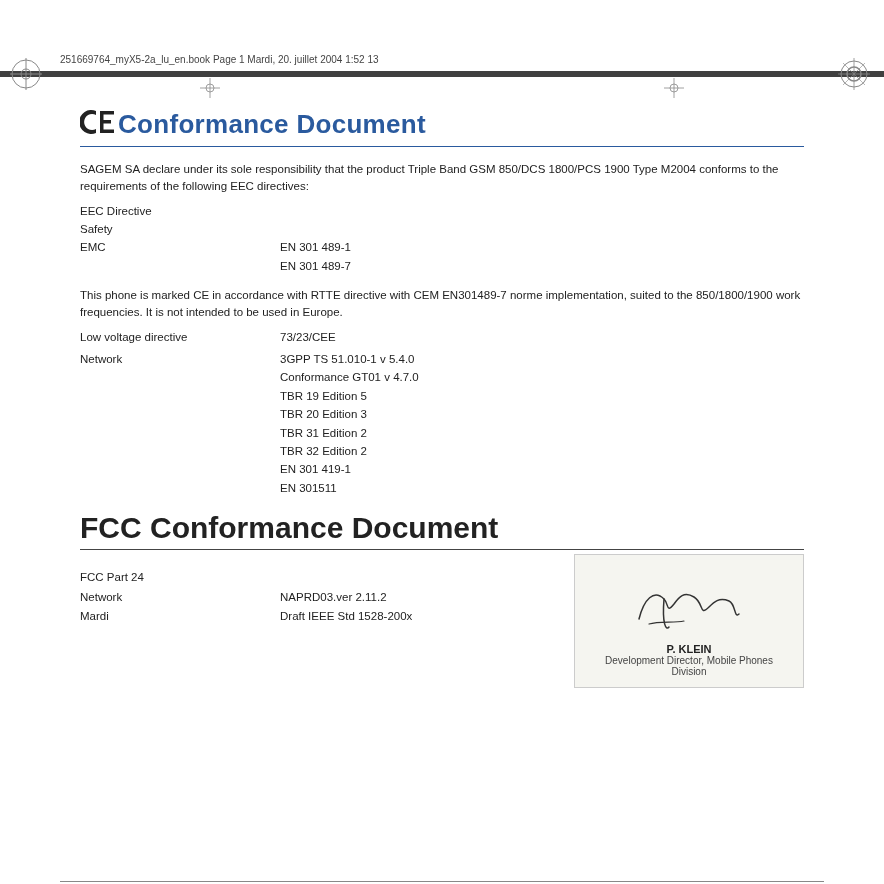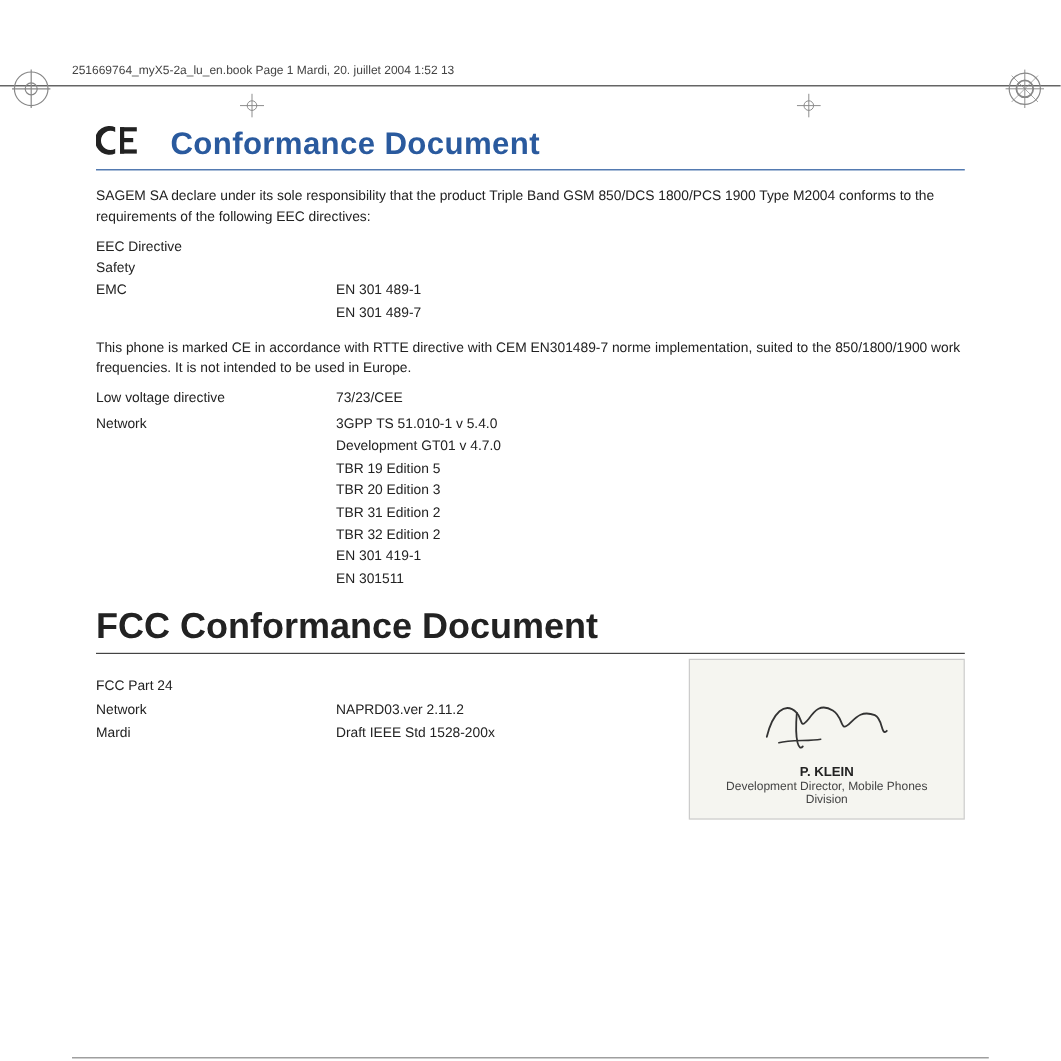"251669764_myX5-2a_lu_en.book Page 1" div { border-bottom: 1px solid #404040 -> 6px solid #404040 }
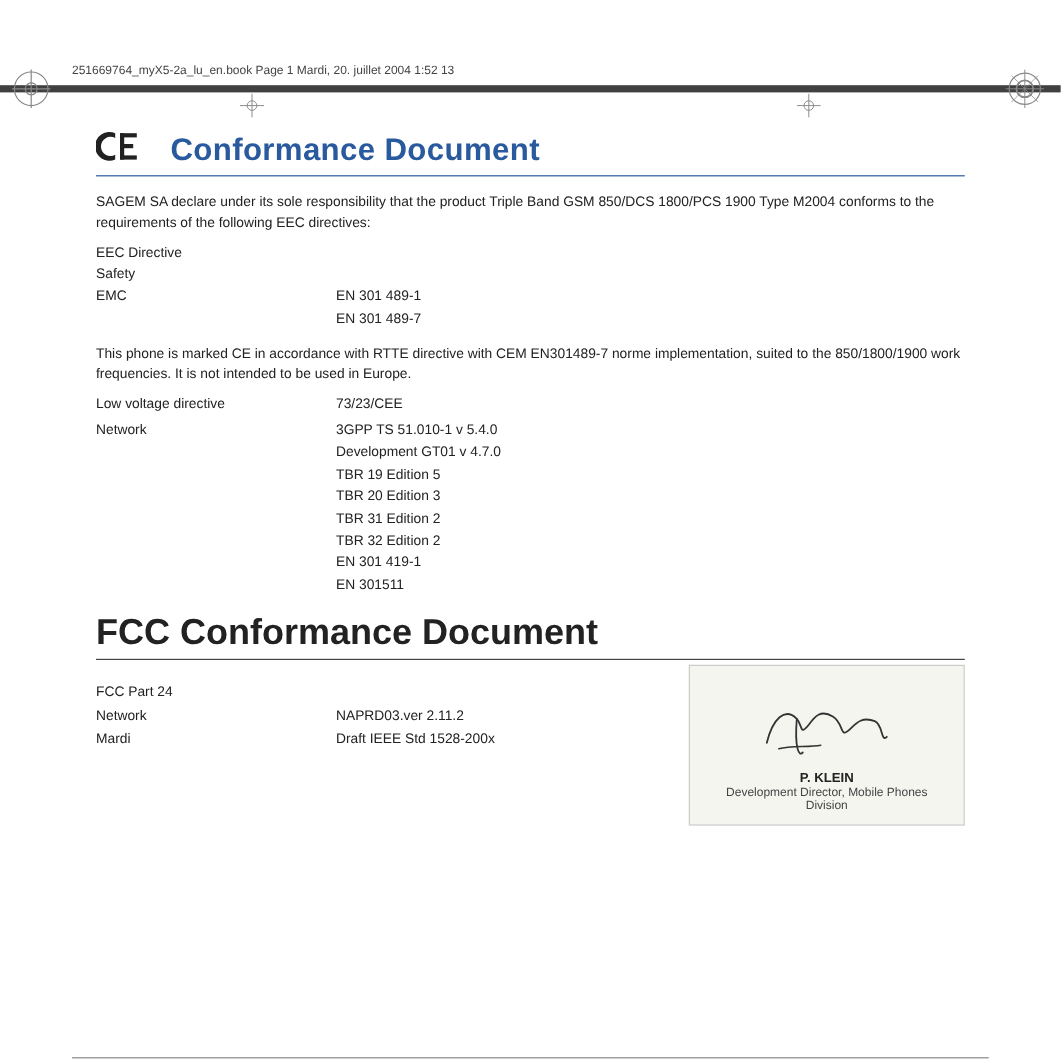"Conformance Document" .title-row { gap: 24px -> 0 }
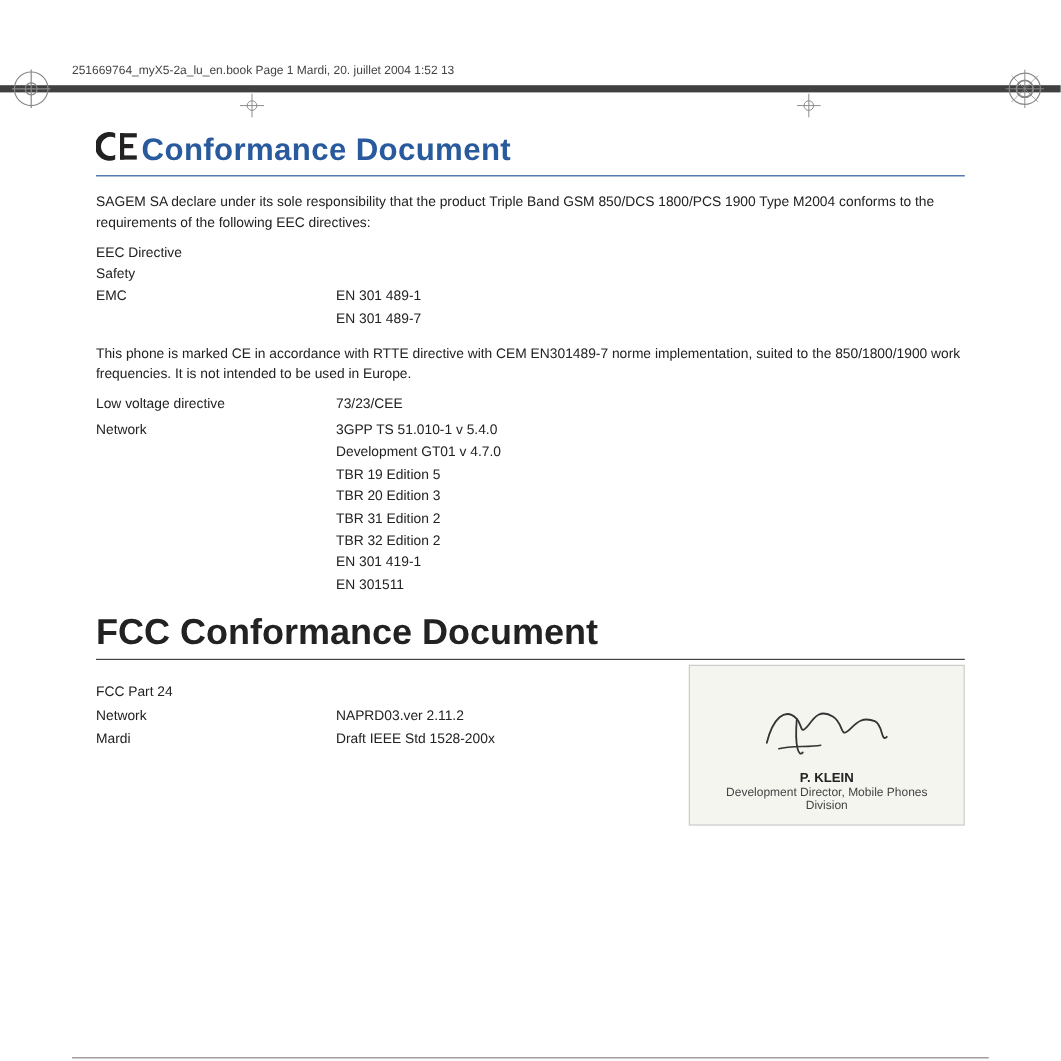"Development GT01 v 4.7.0" span { text: Development -> Conformance }
